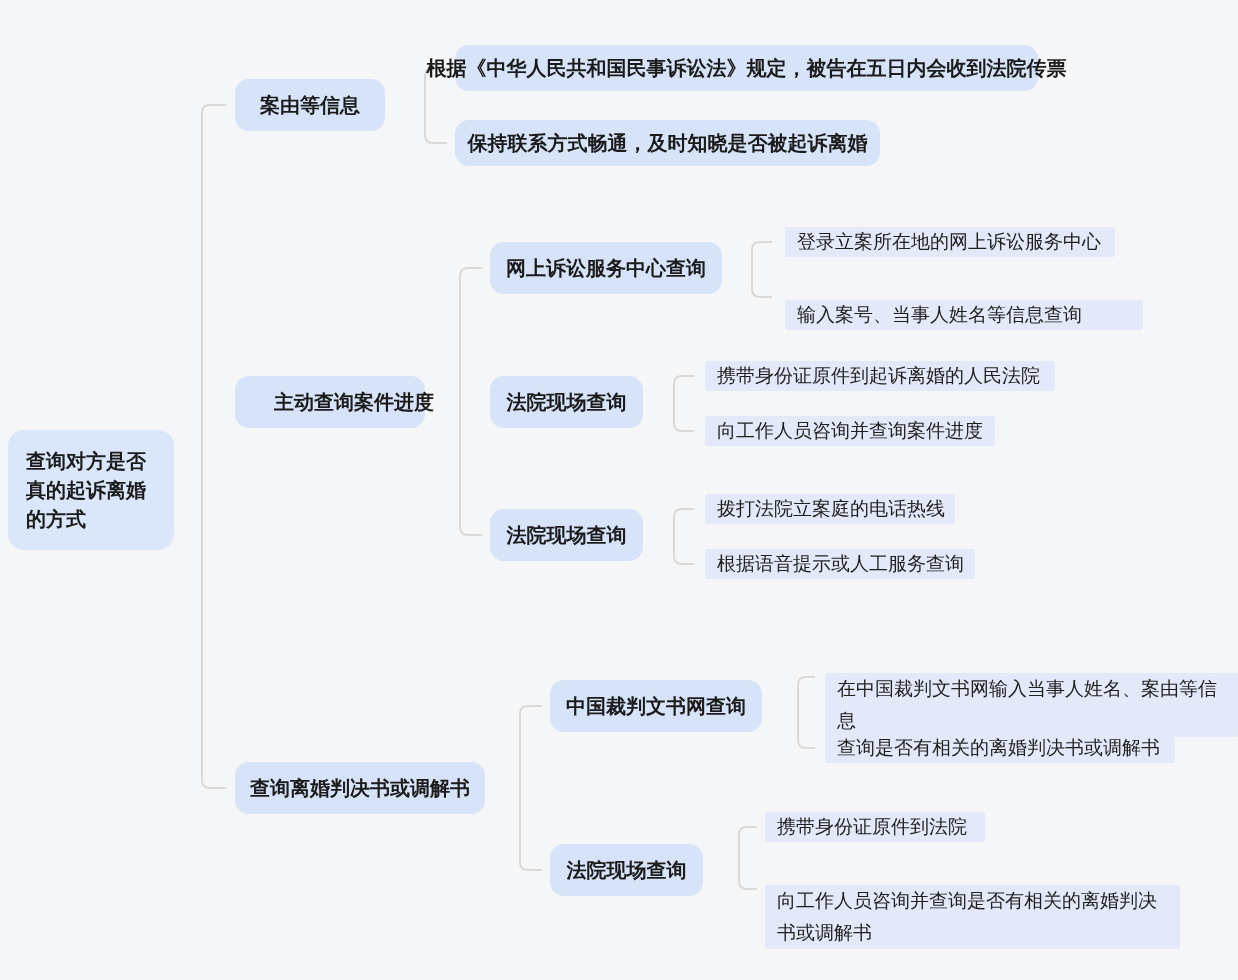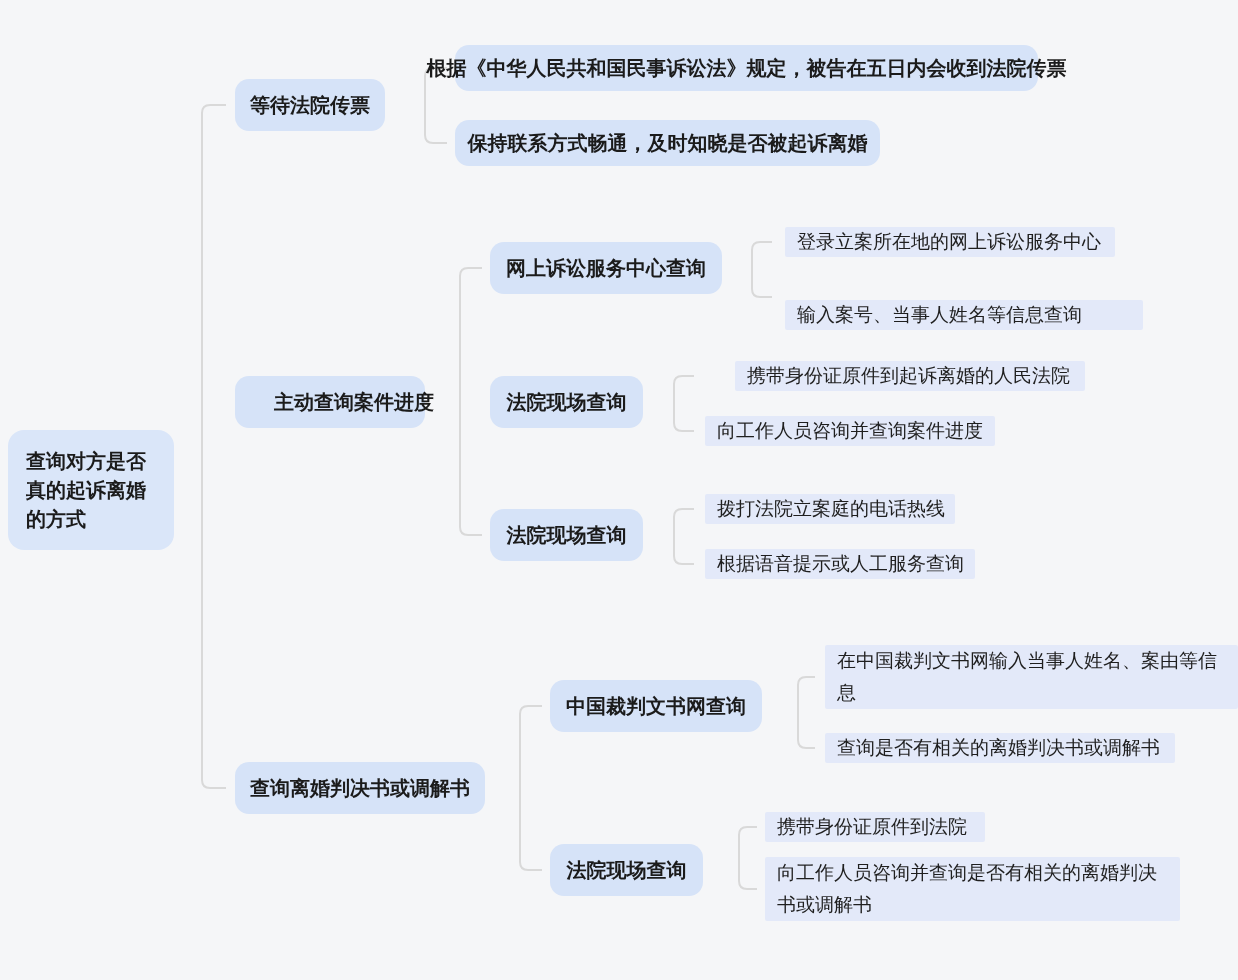"等待法院传票" div.node { text: 等待法院传票 -> 案由等信息 }
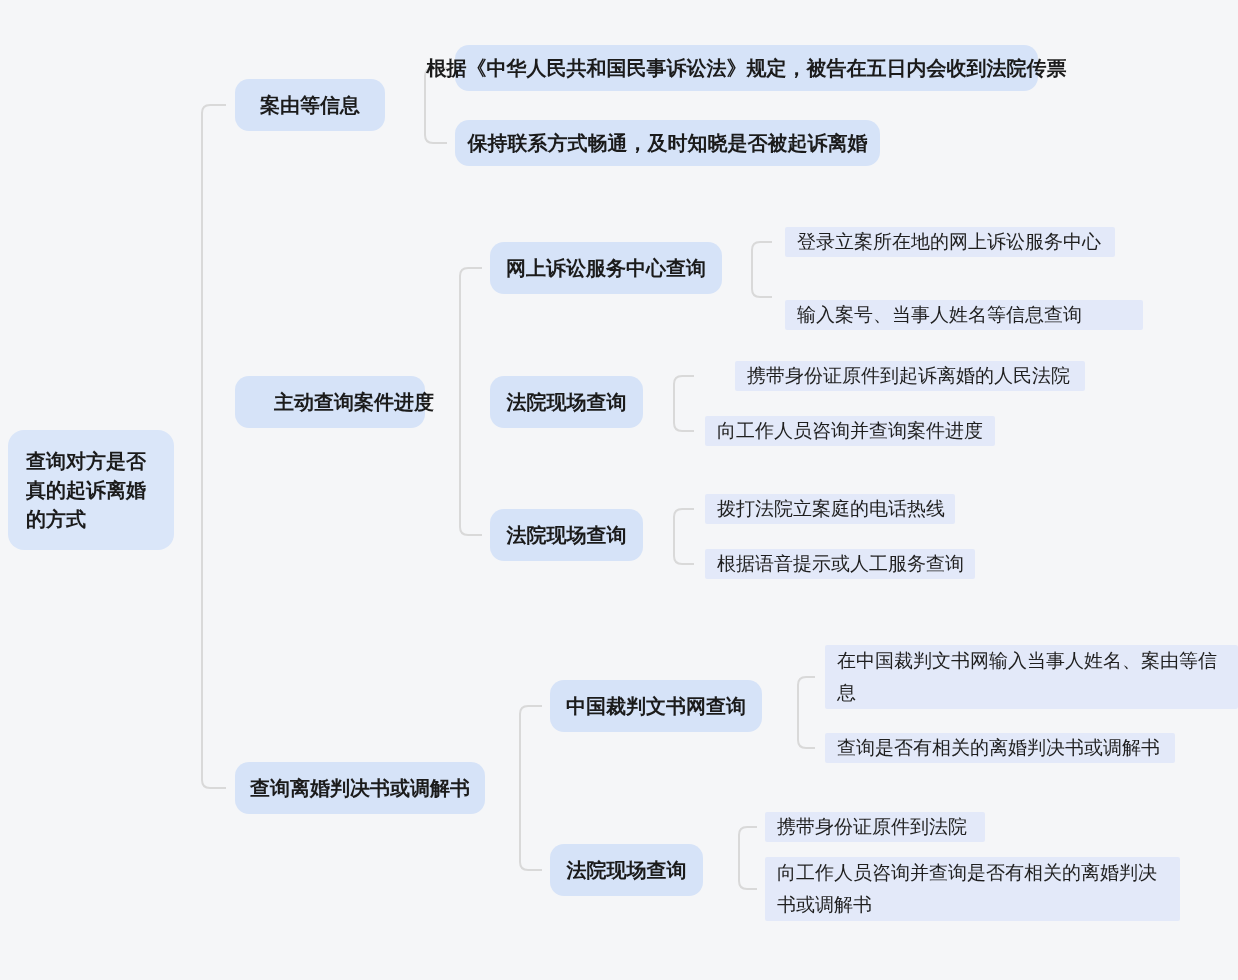"携带身份证原件到起诉离婚的人民法院" #l221 { margin-left: 30px -> none }
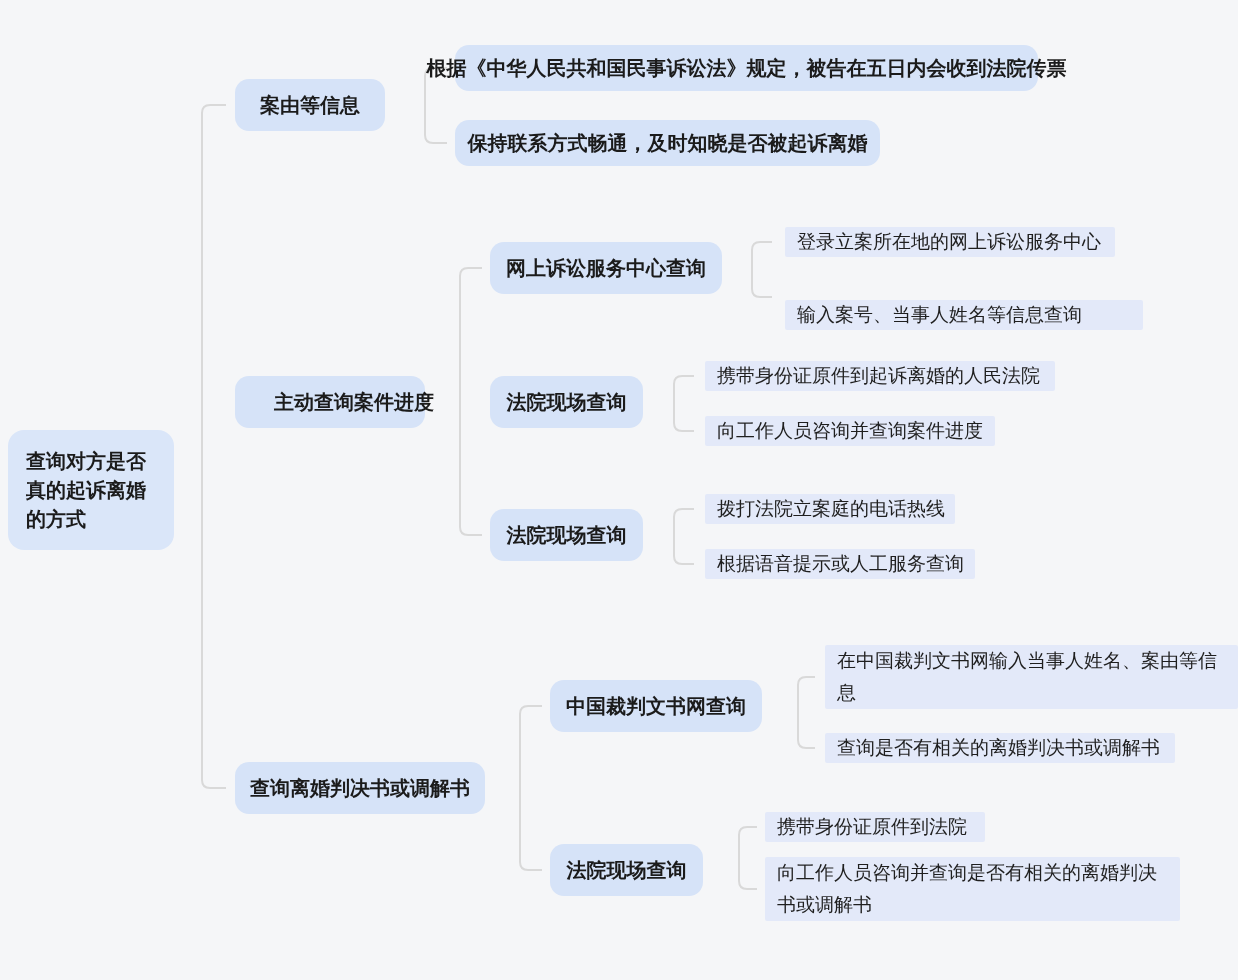"在中国裁判文书网输入当事人姓名、案由等信息" .leaf.wrap2 { margin-top: none -> 28px }
